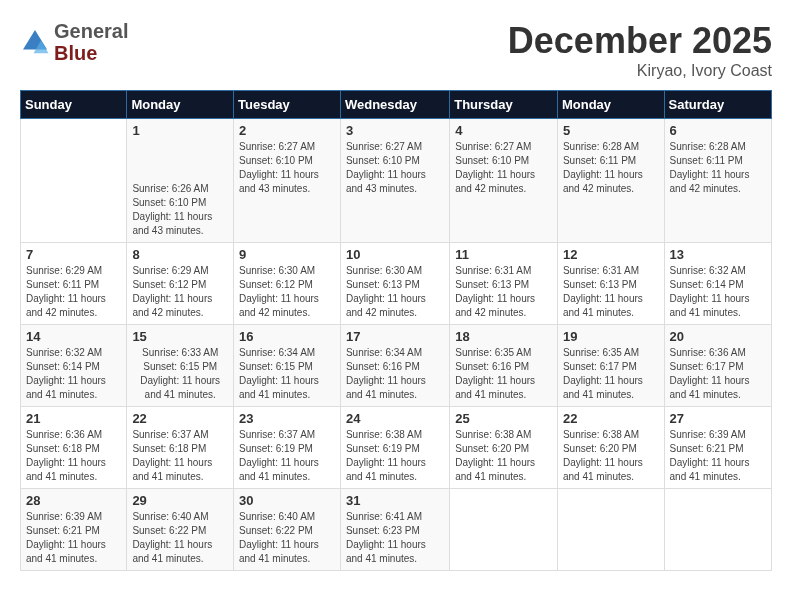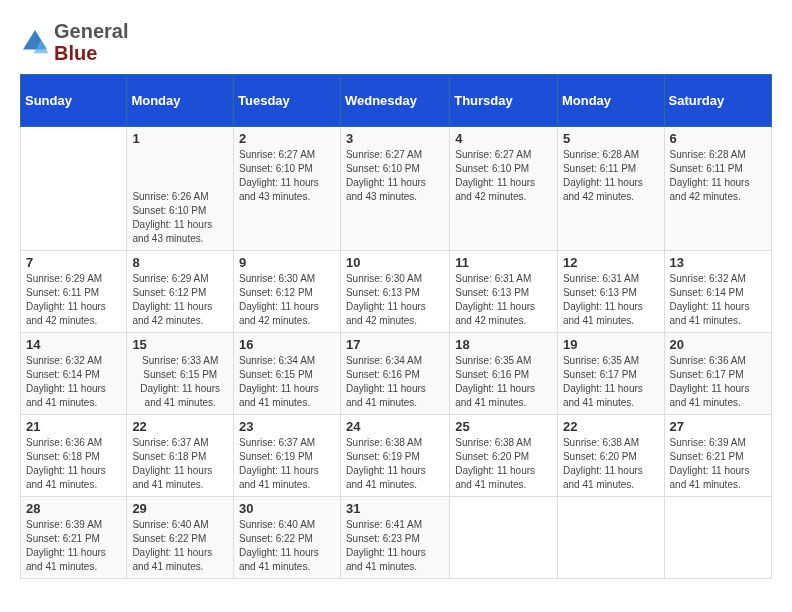"December 2025" div.title-area { html: none -> <div> <div>December 2025</div> <div>Kiryao, Ivory Coast</div> </div> }
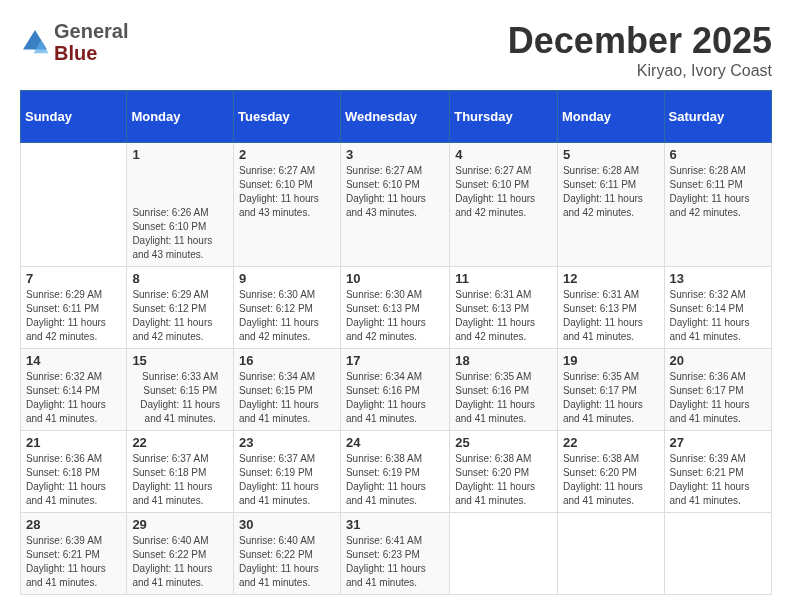"Sunday" thead tr th { background-color: #1d4ed8 -> #0f172a; padding: 18px 4px -> 6px 4px }
